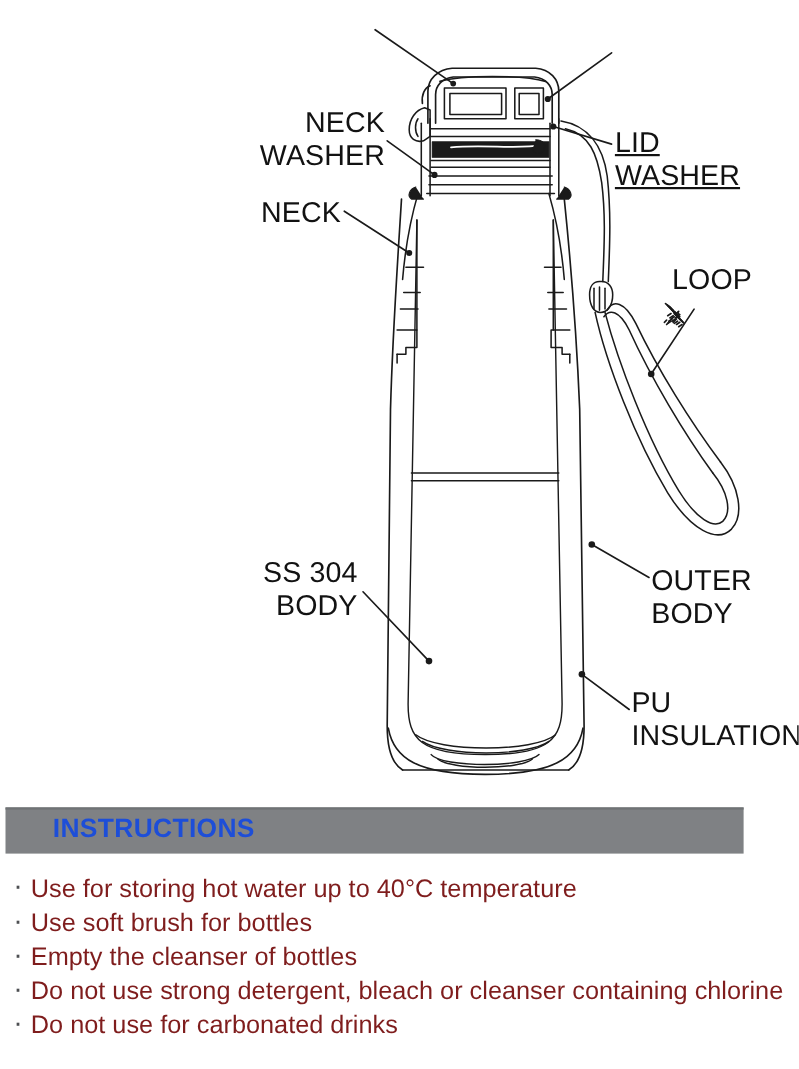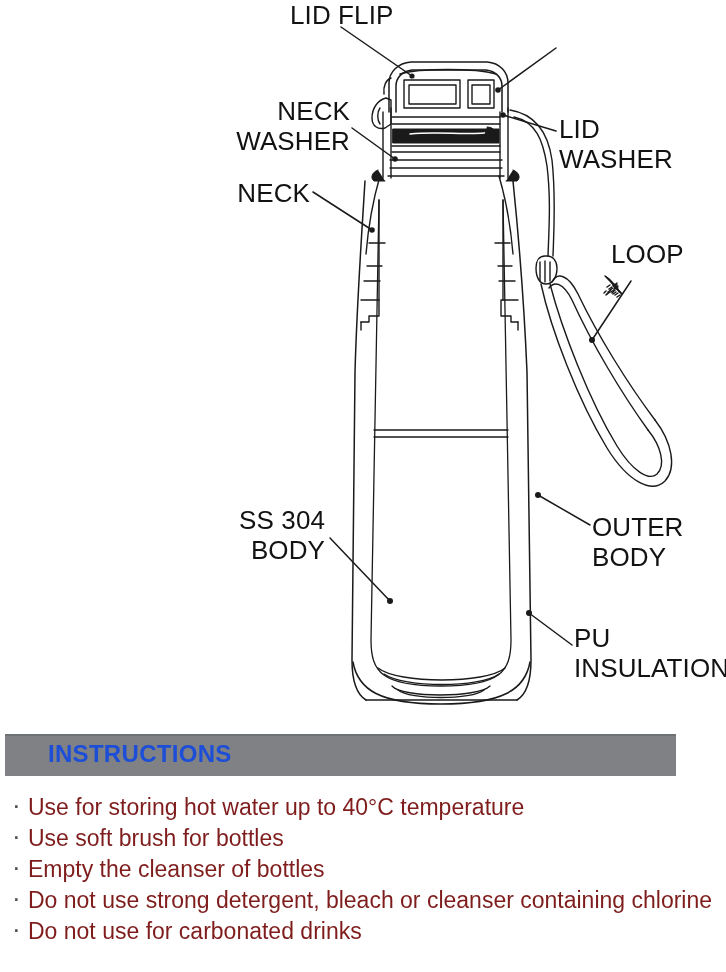"LID FLIP" div.callout { html: <div>LID FLIP</div> -> none }
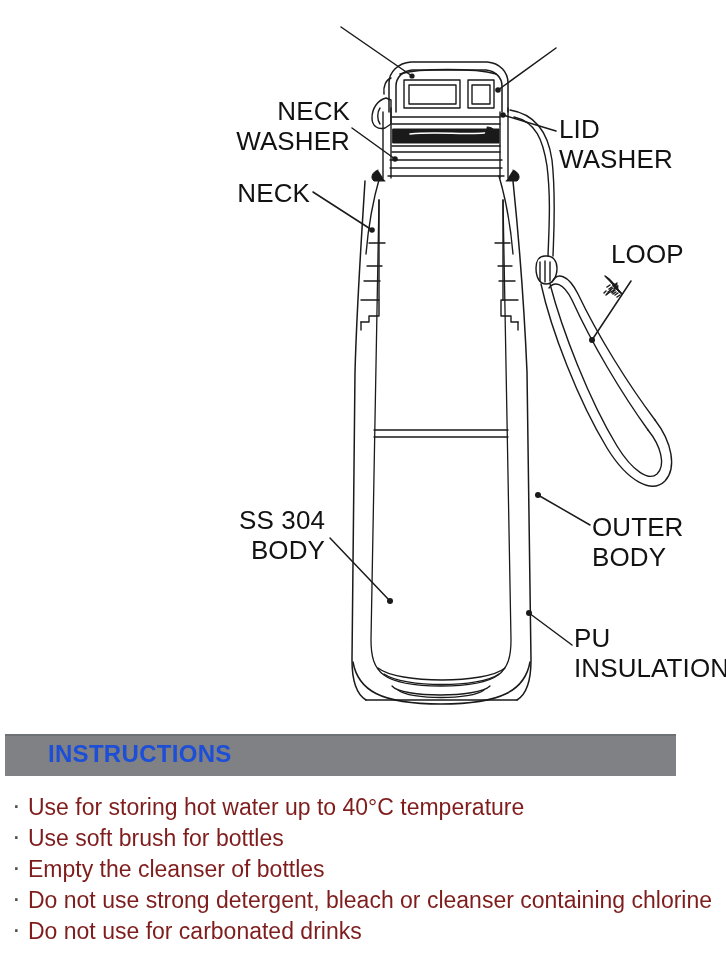"LID" div.callout { text-decoration: none -> underline }
